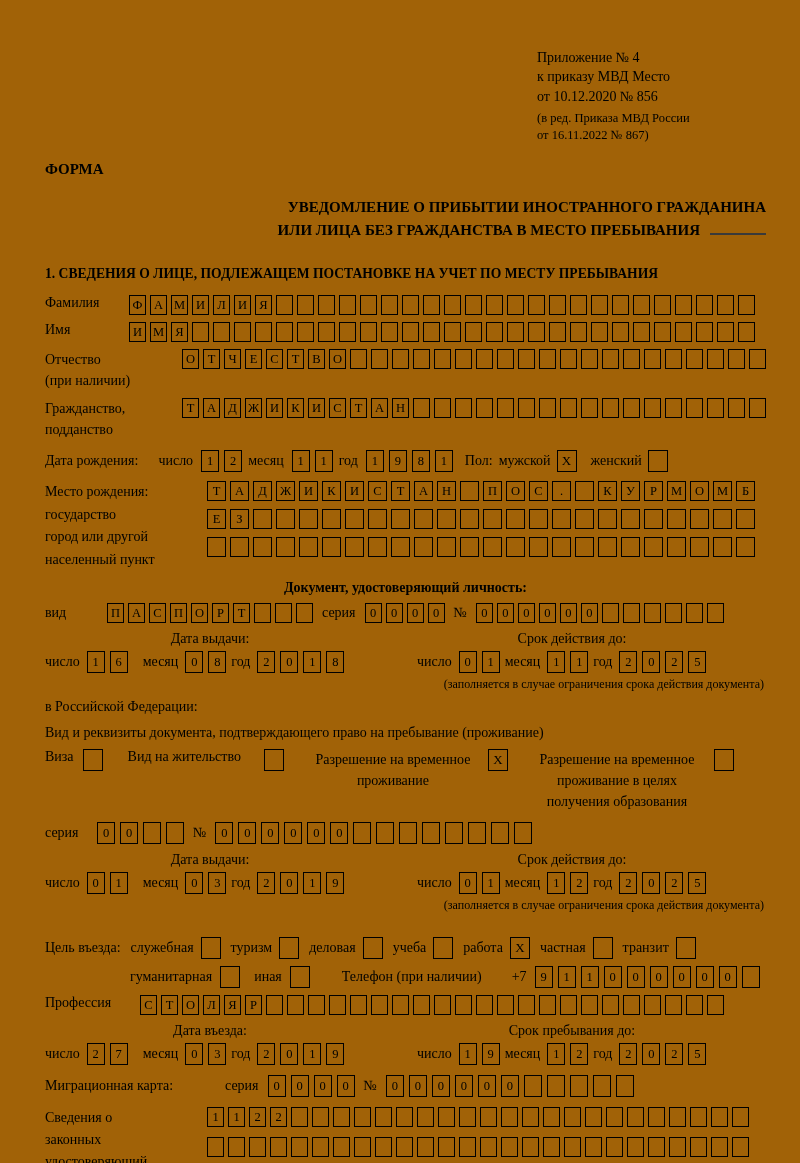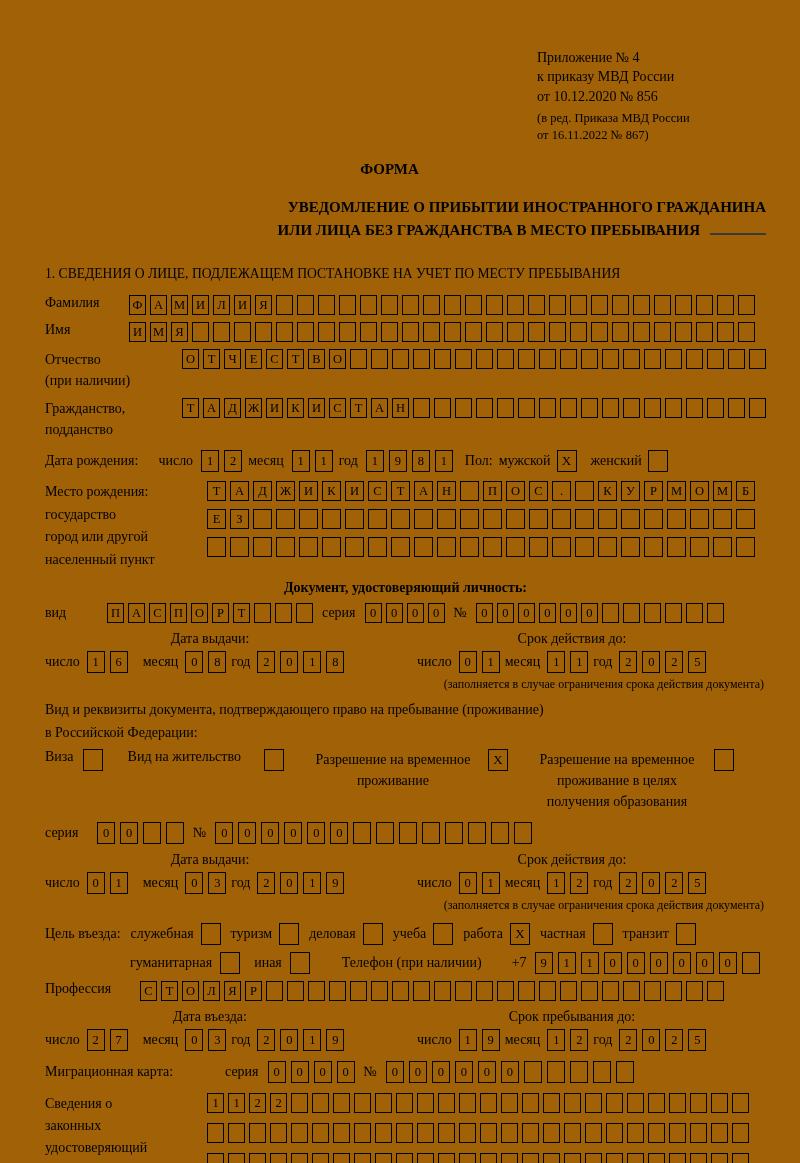"к приказу МВД России" div { text: России -> Место }
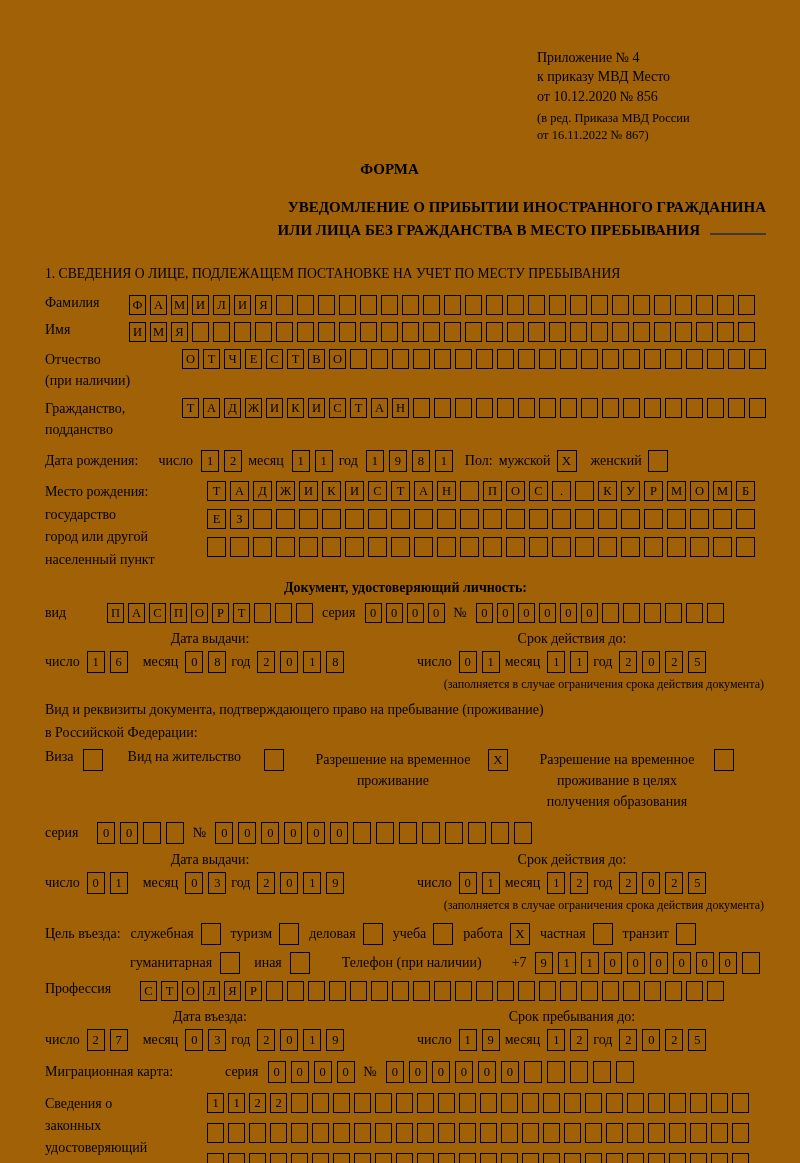"ФОРМА" .forma { text-align: center -> left }
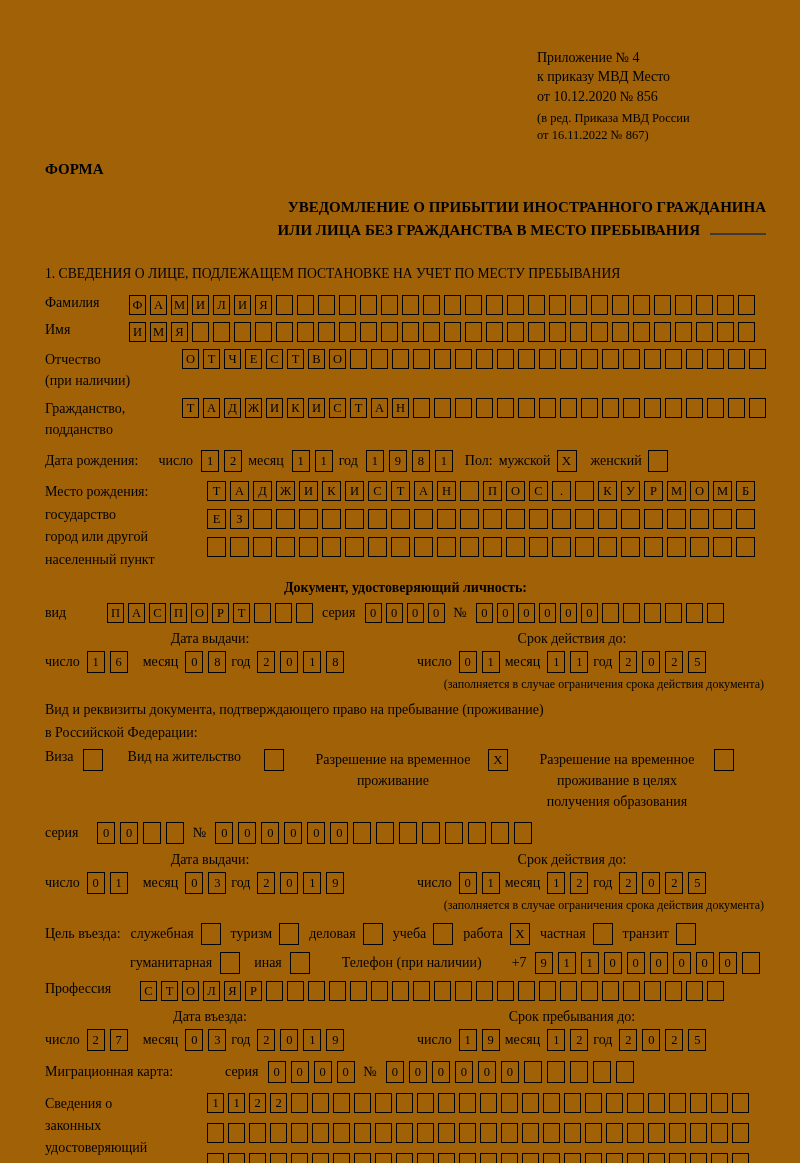"1. СВЕДЕНИЯ О ЛИЦЕ, ПОДЛЕЖАЩЕМ" .sec-heading { font-weight: normal -> bold }
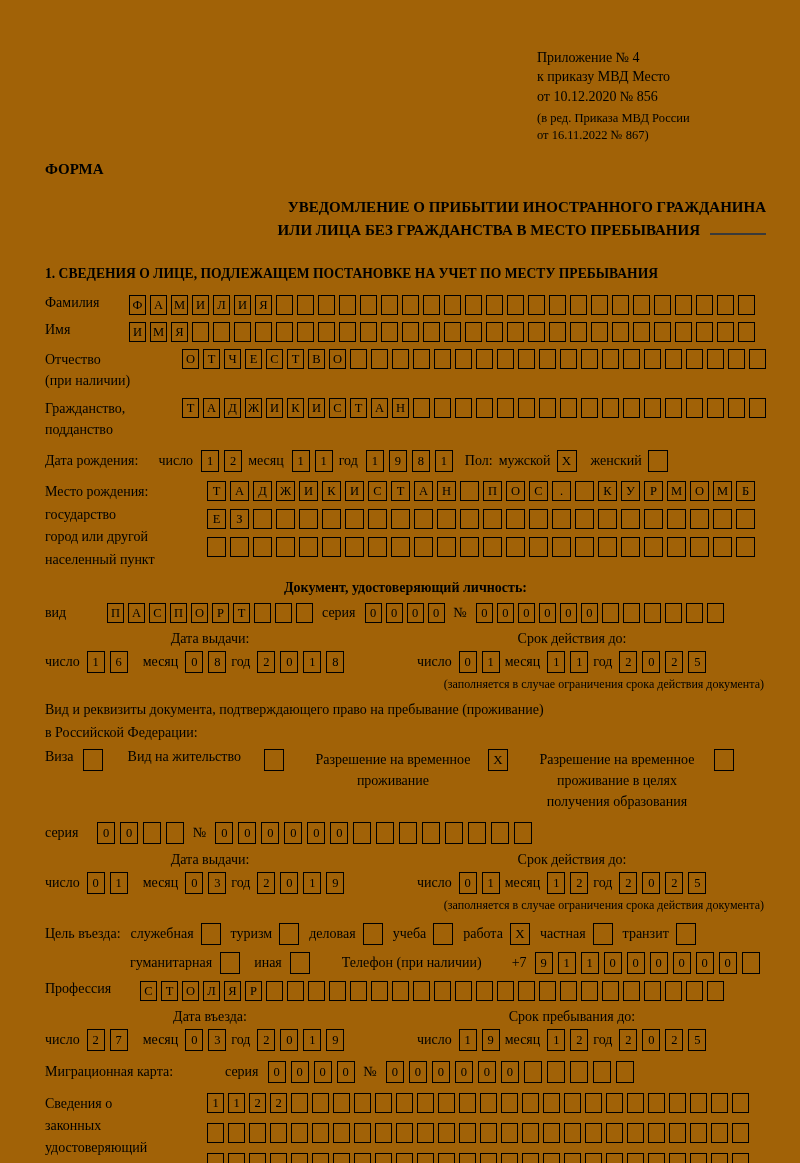"Вид и реквизиты документа," div.frow { order: before "в Российской Федерации:" -> after "в Российской Федерации:" }
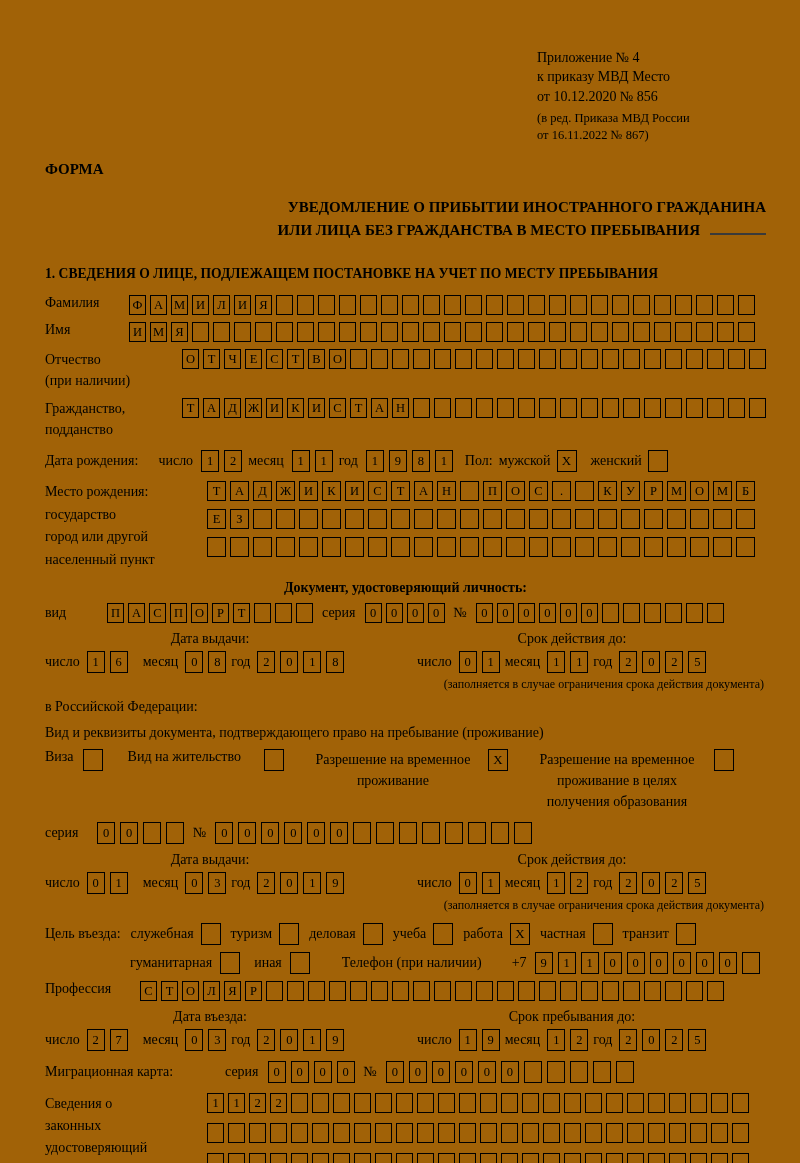"Цель въезда:" div.frow { margin-top: 10px -> 24px }
